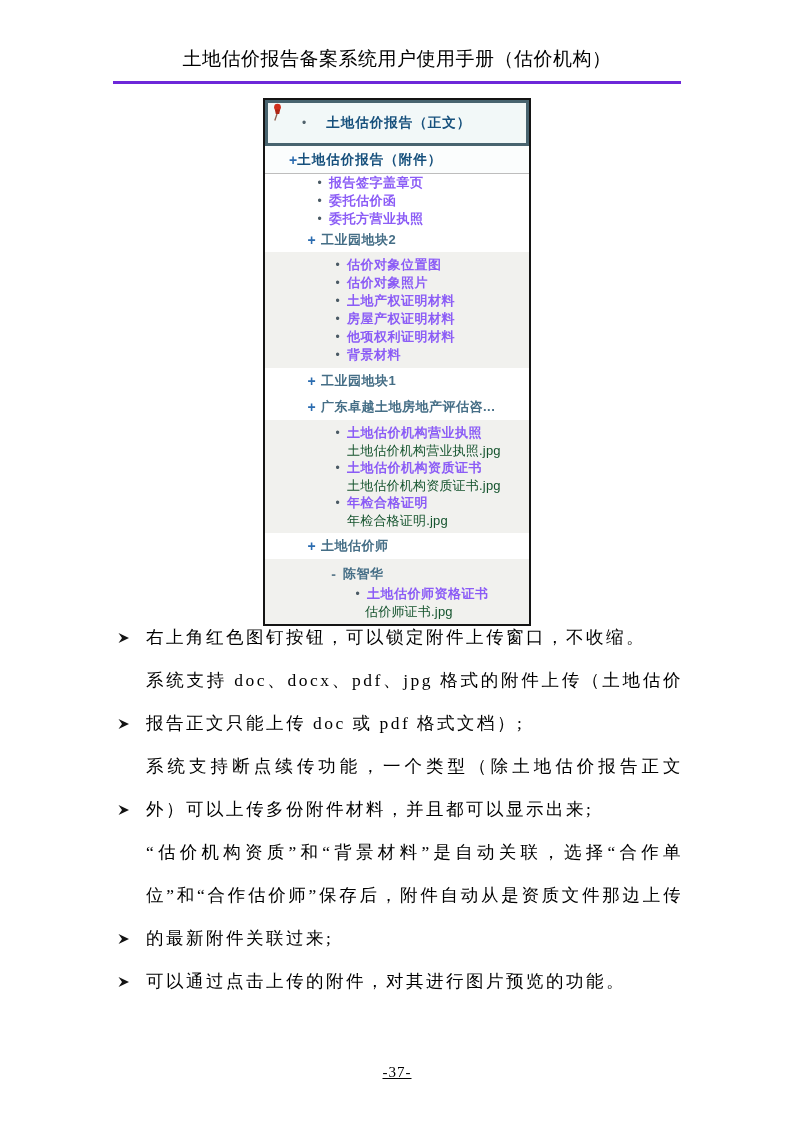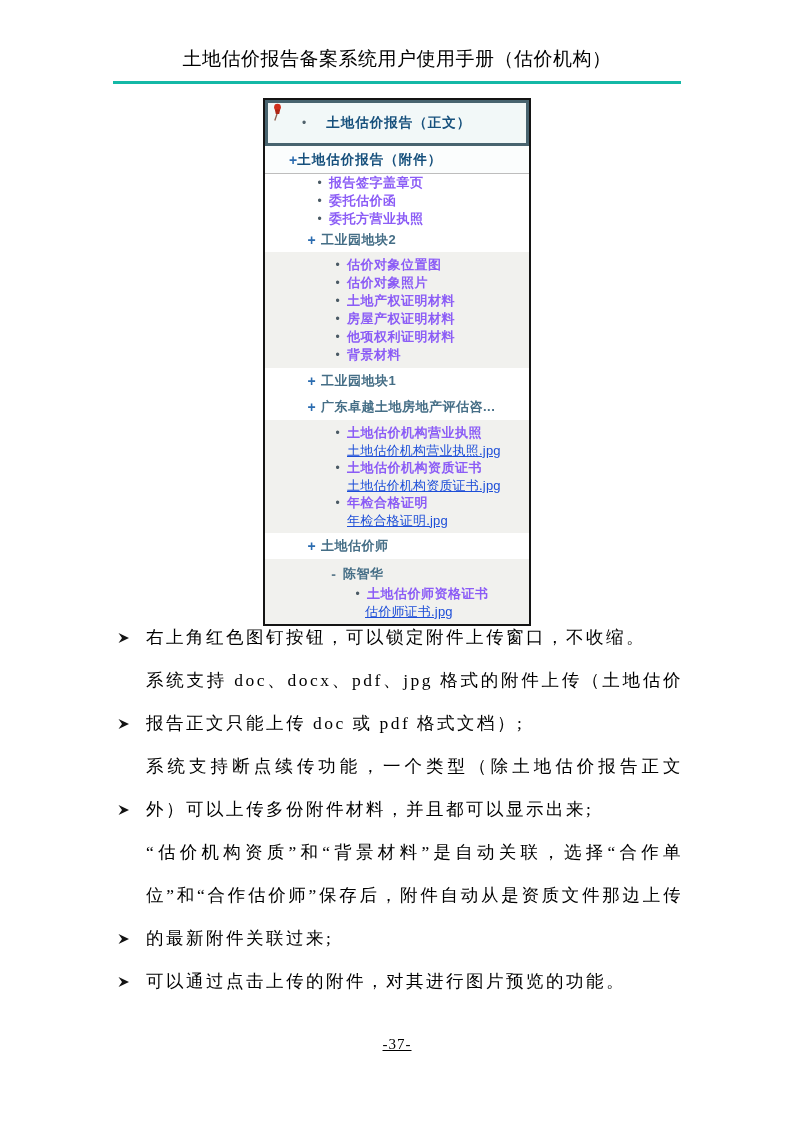"土地估价报告备案系统用户使用手册（估价机构）" .doc-header { border-bottom: 3px solid #14b8a6 -> 3px solid #6d28d9 }
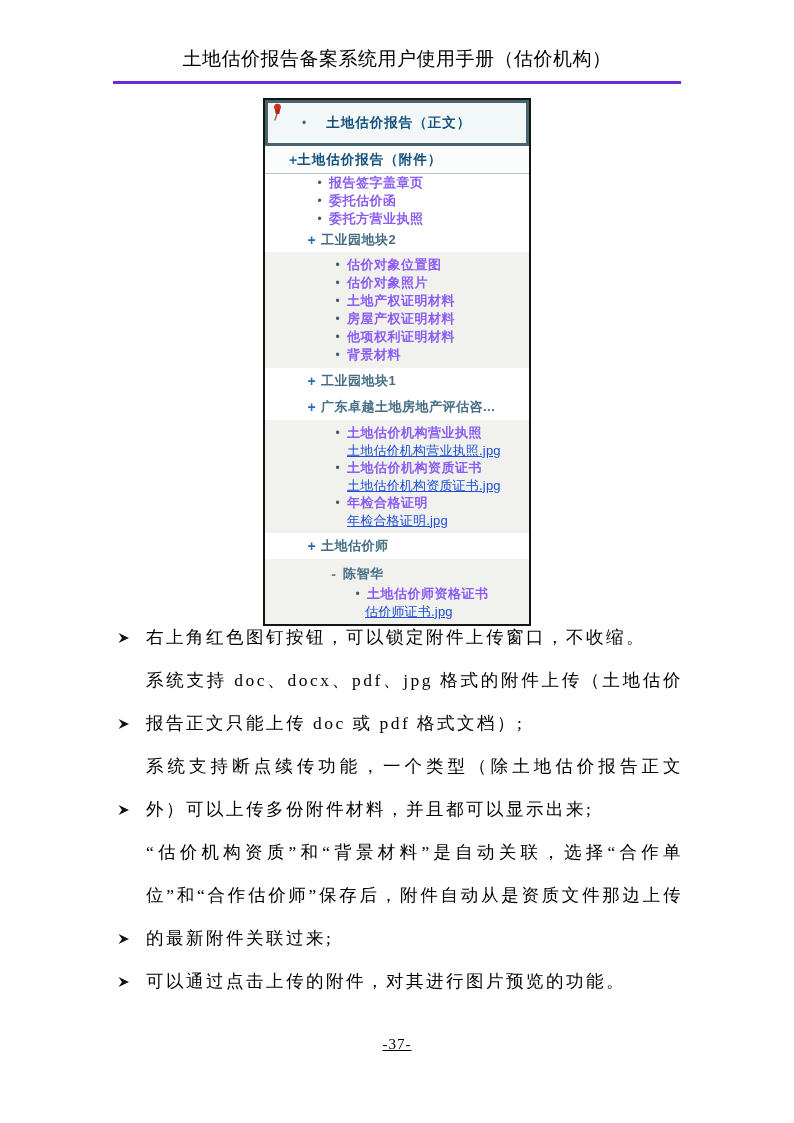"土地估价机构营业执照.jpg" .file-label { color: #1d4ed8 -> #14532d; text-decoration: underline -> none }
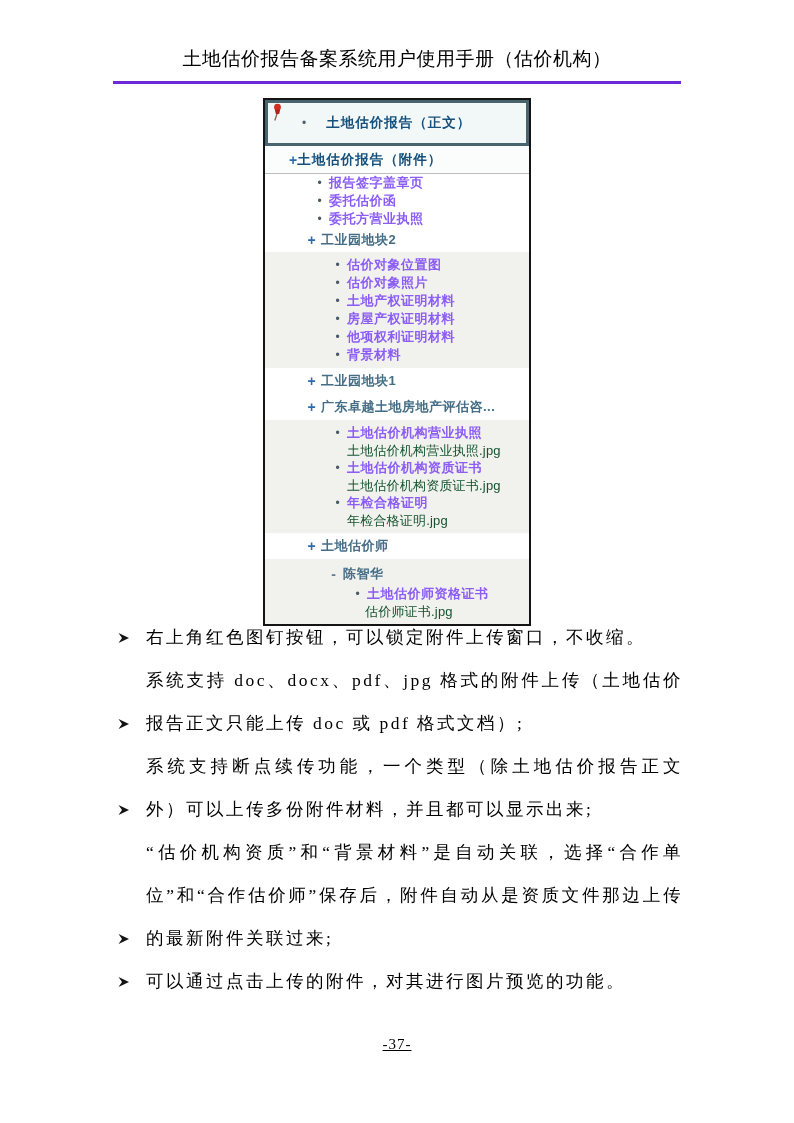"-37-" .footer { top: 1036px -> 1064px }
